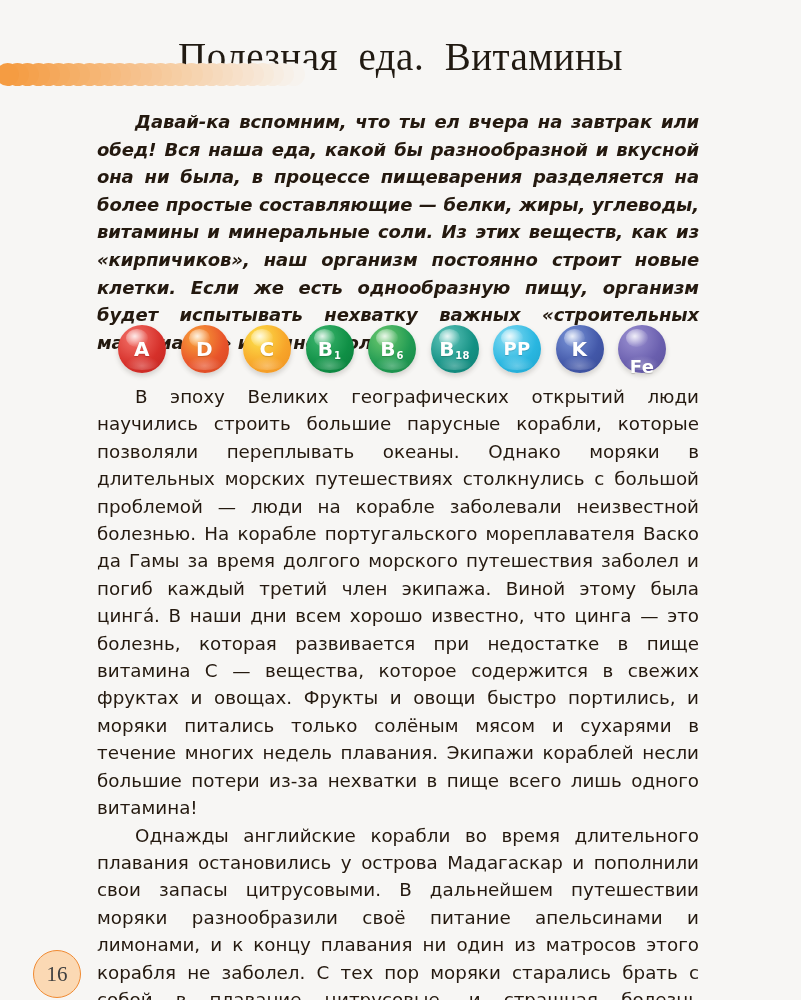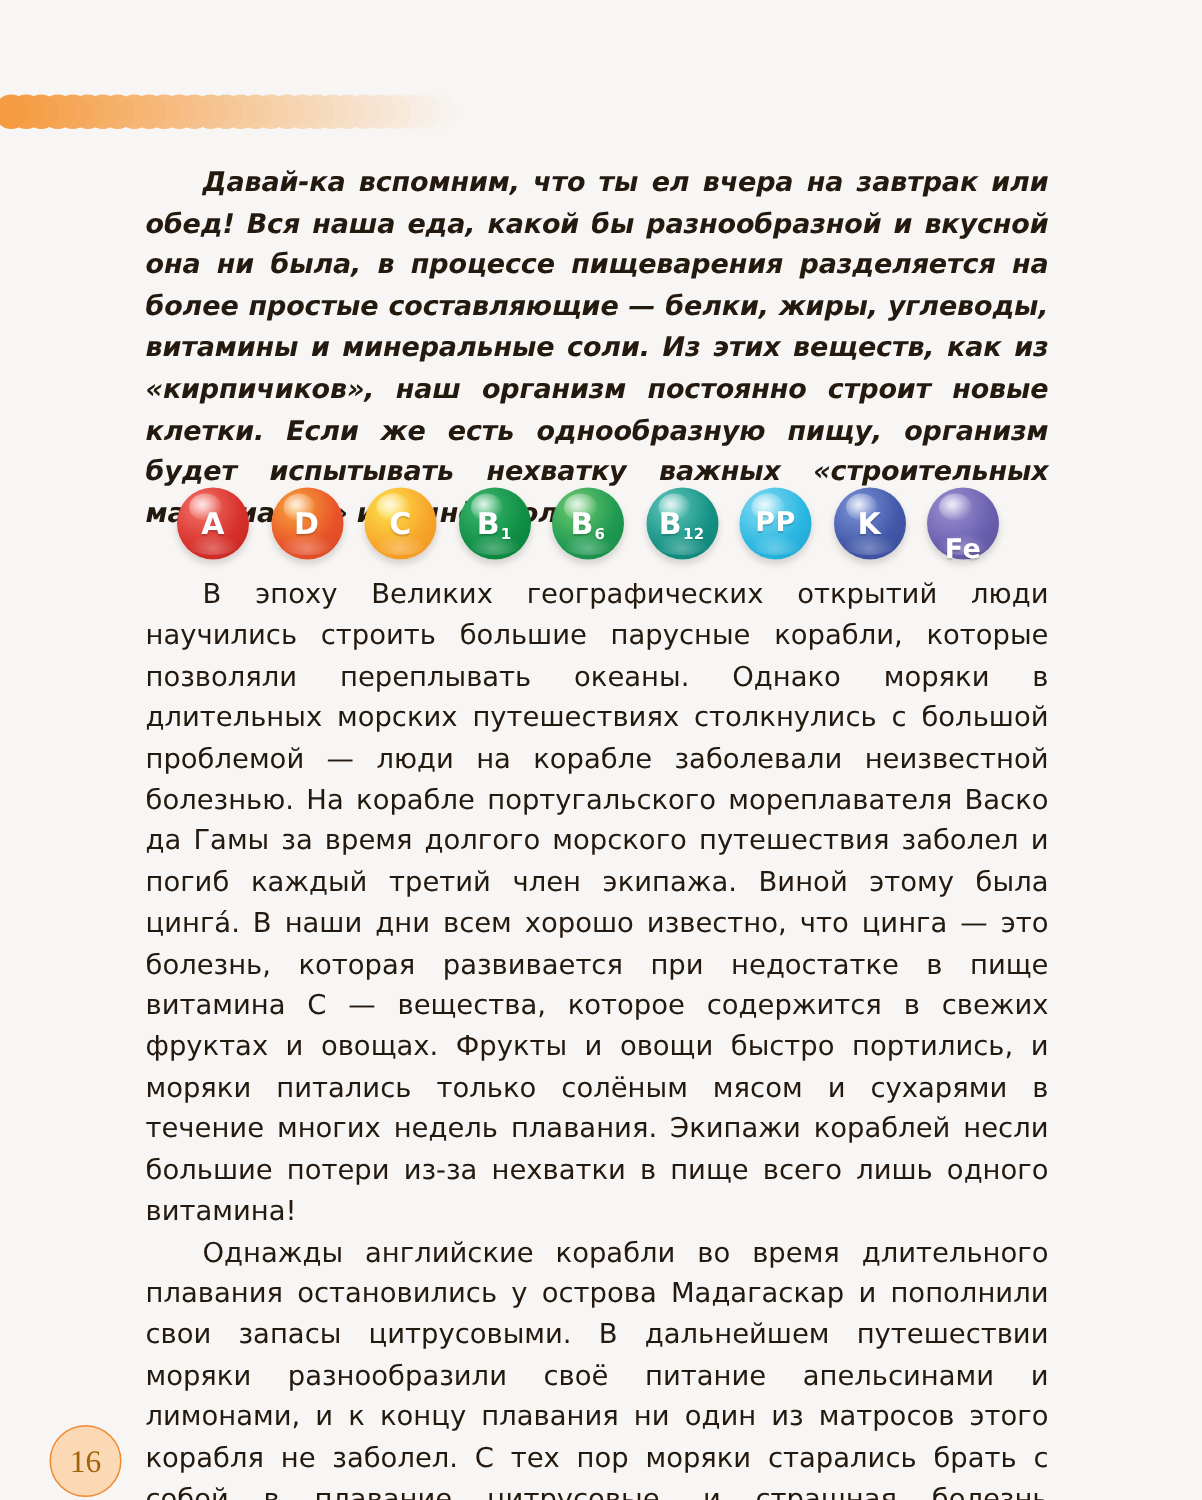"Полезная еда. Витамины" h1.page-title { html: none -> <h1>Полезная еда. Витамины</h1> }
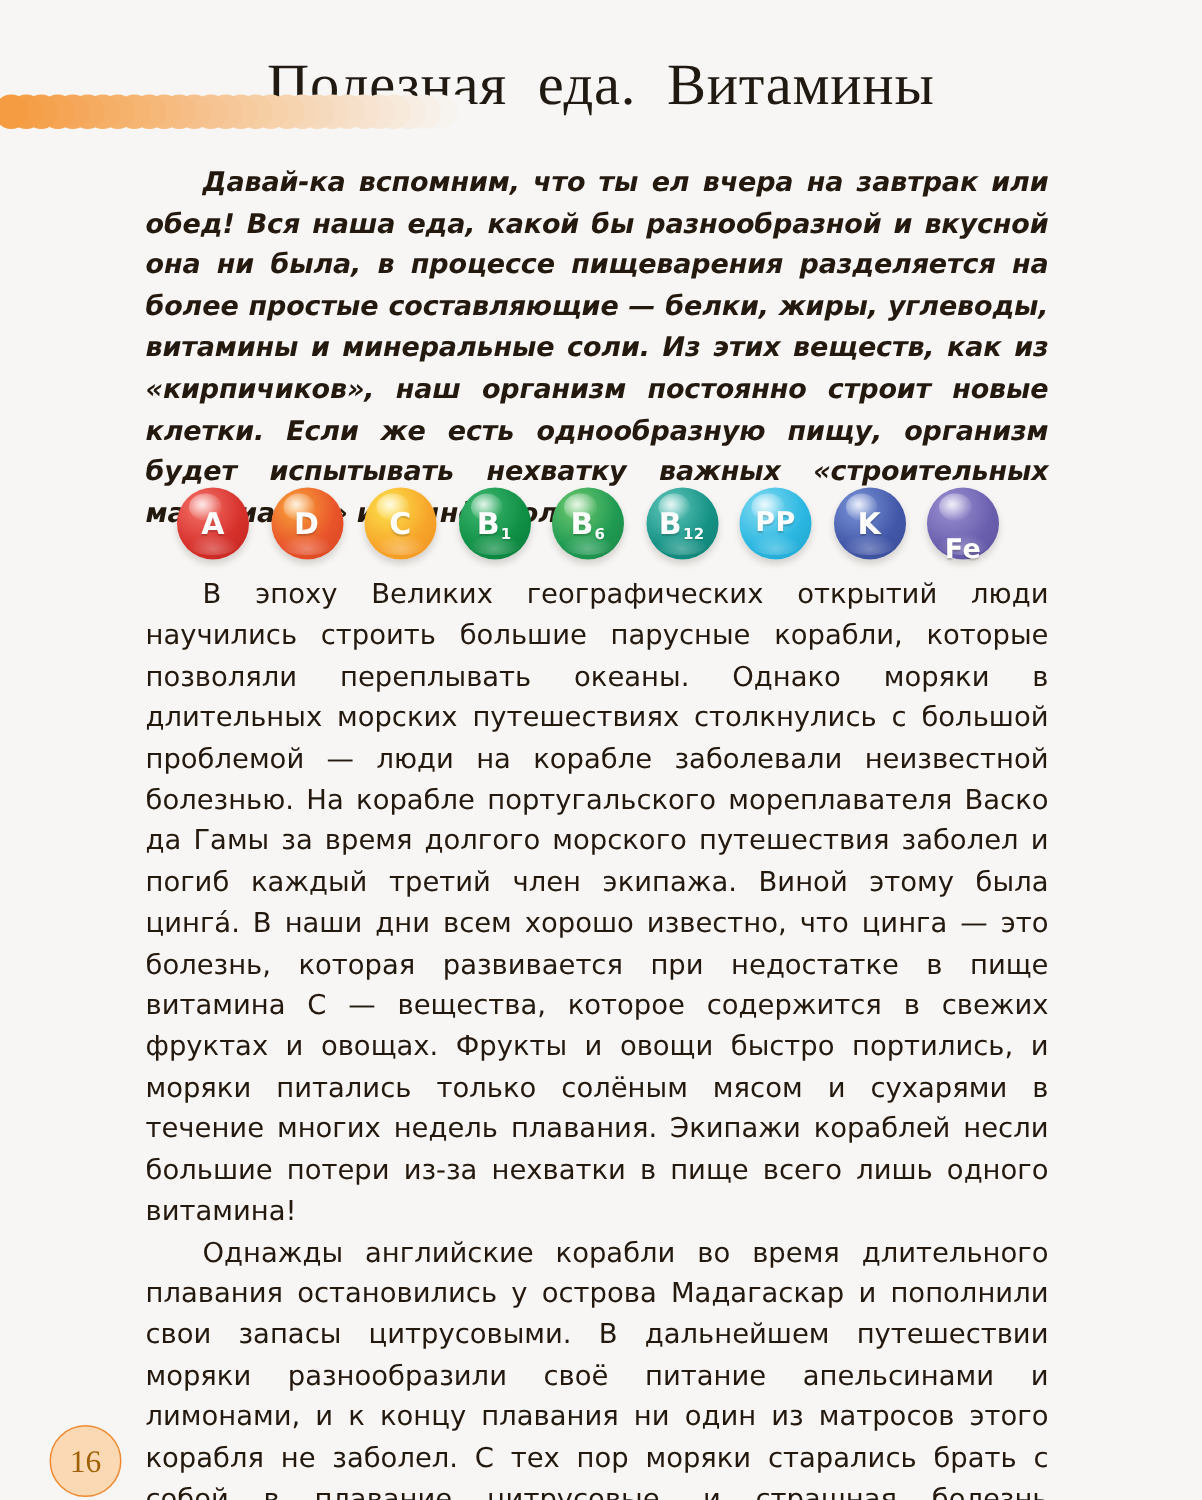"12" span.vitamin-sub { text: 12 -> 18 }
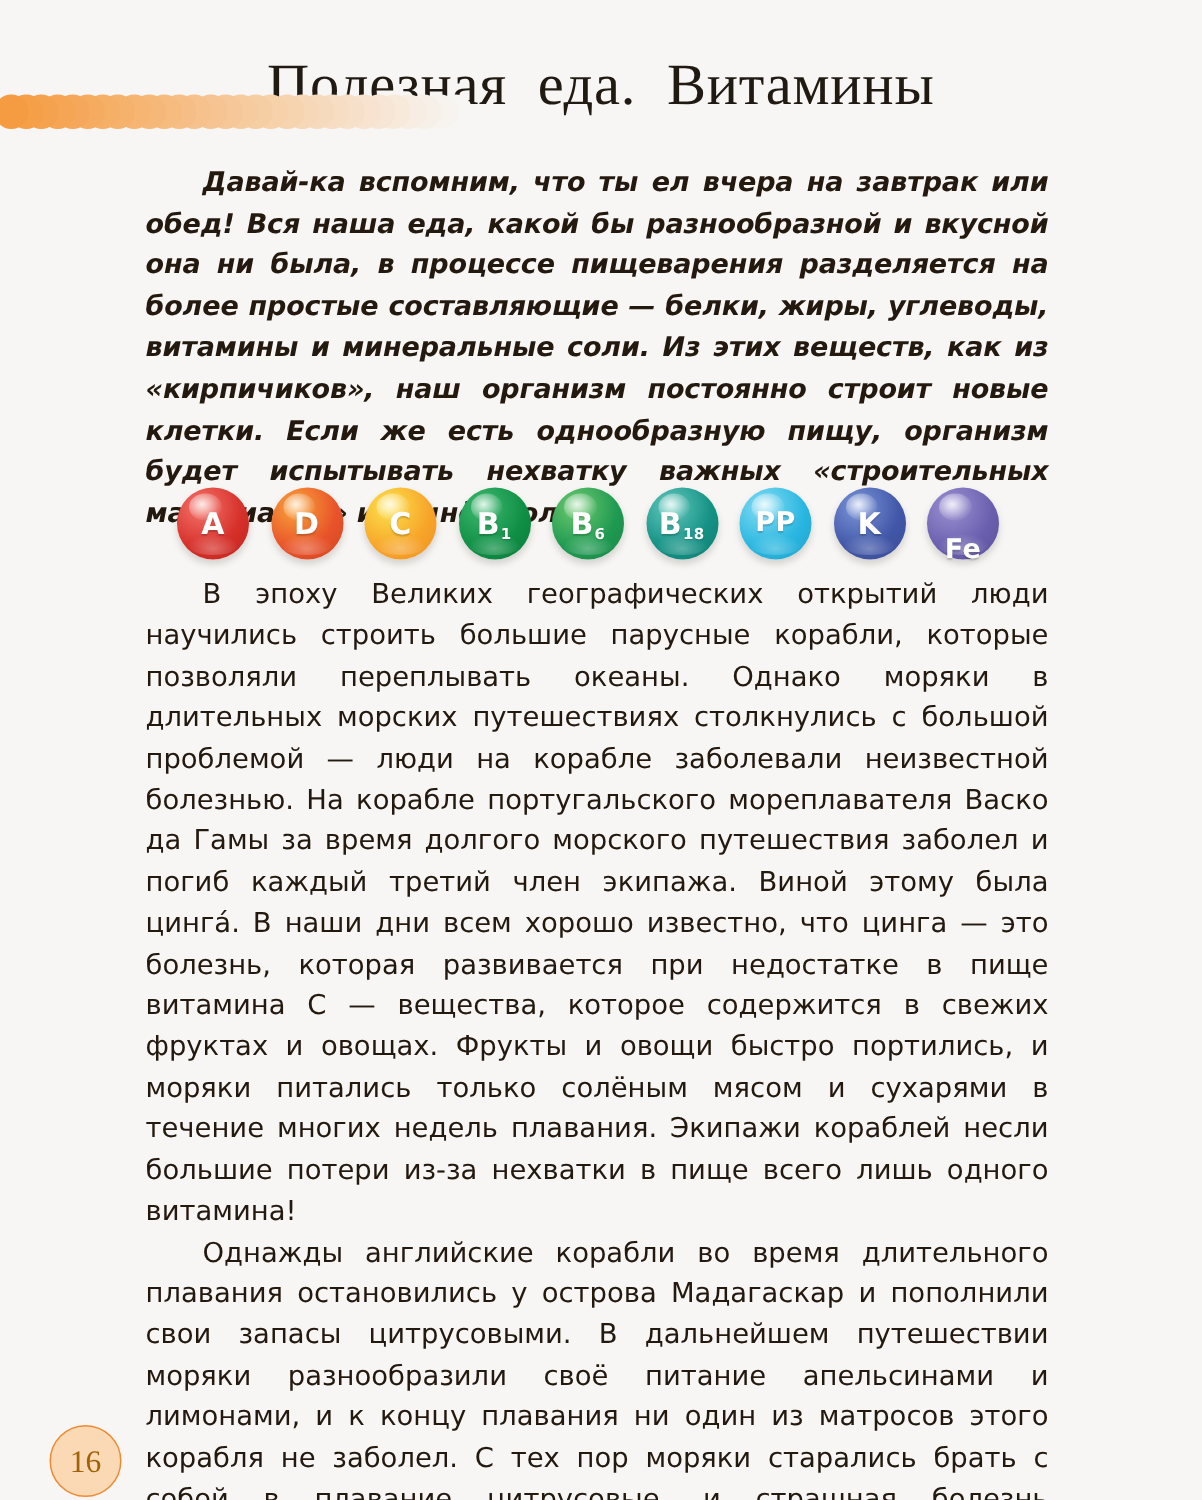"16" .page-number { color: #a16207 -> #404040 }
